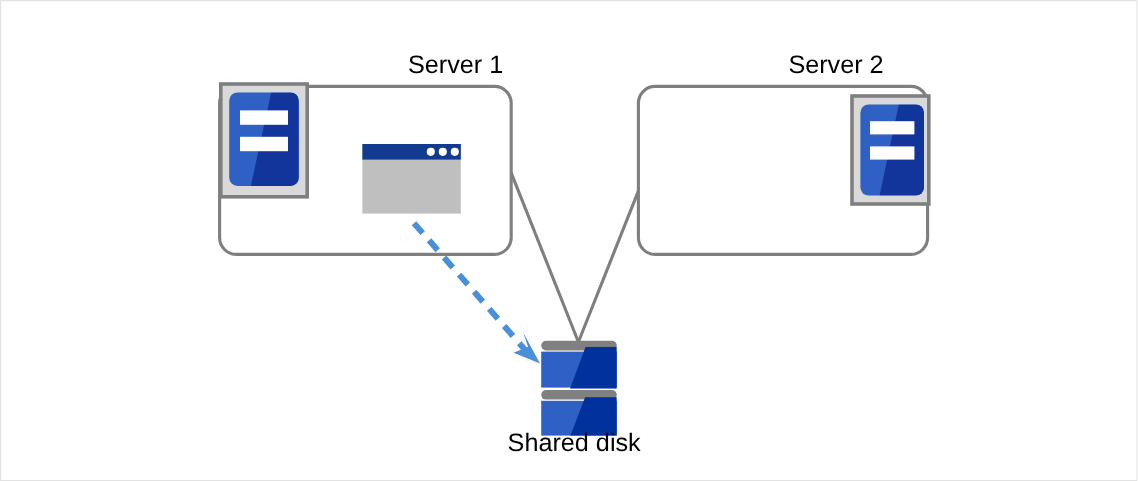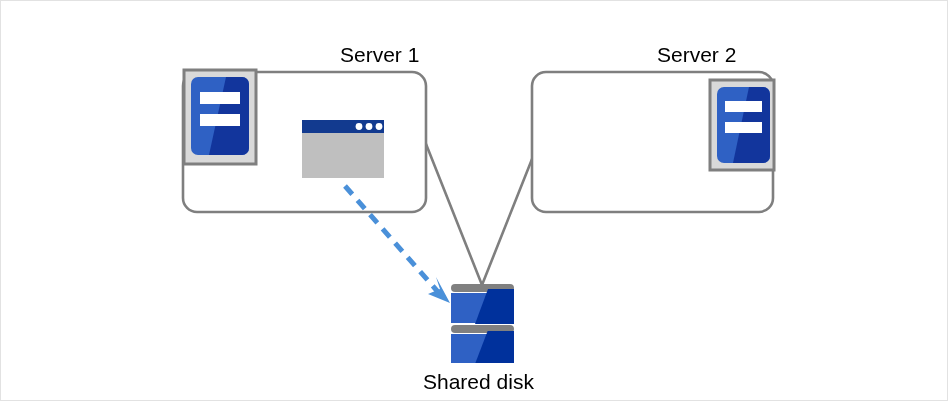"Shared disk" #shared-disk-label { top: 370px -> 358px }
